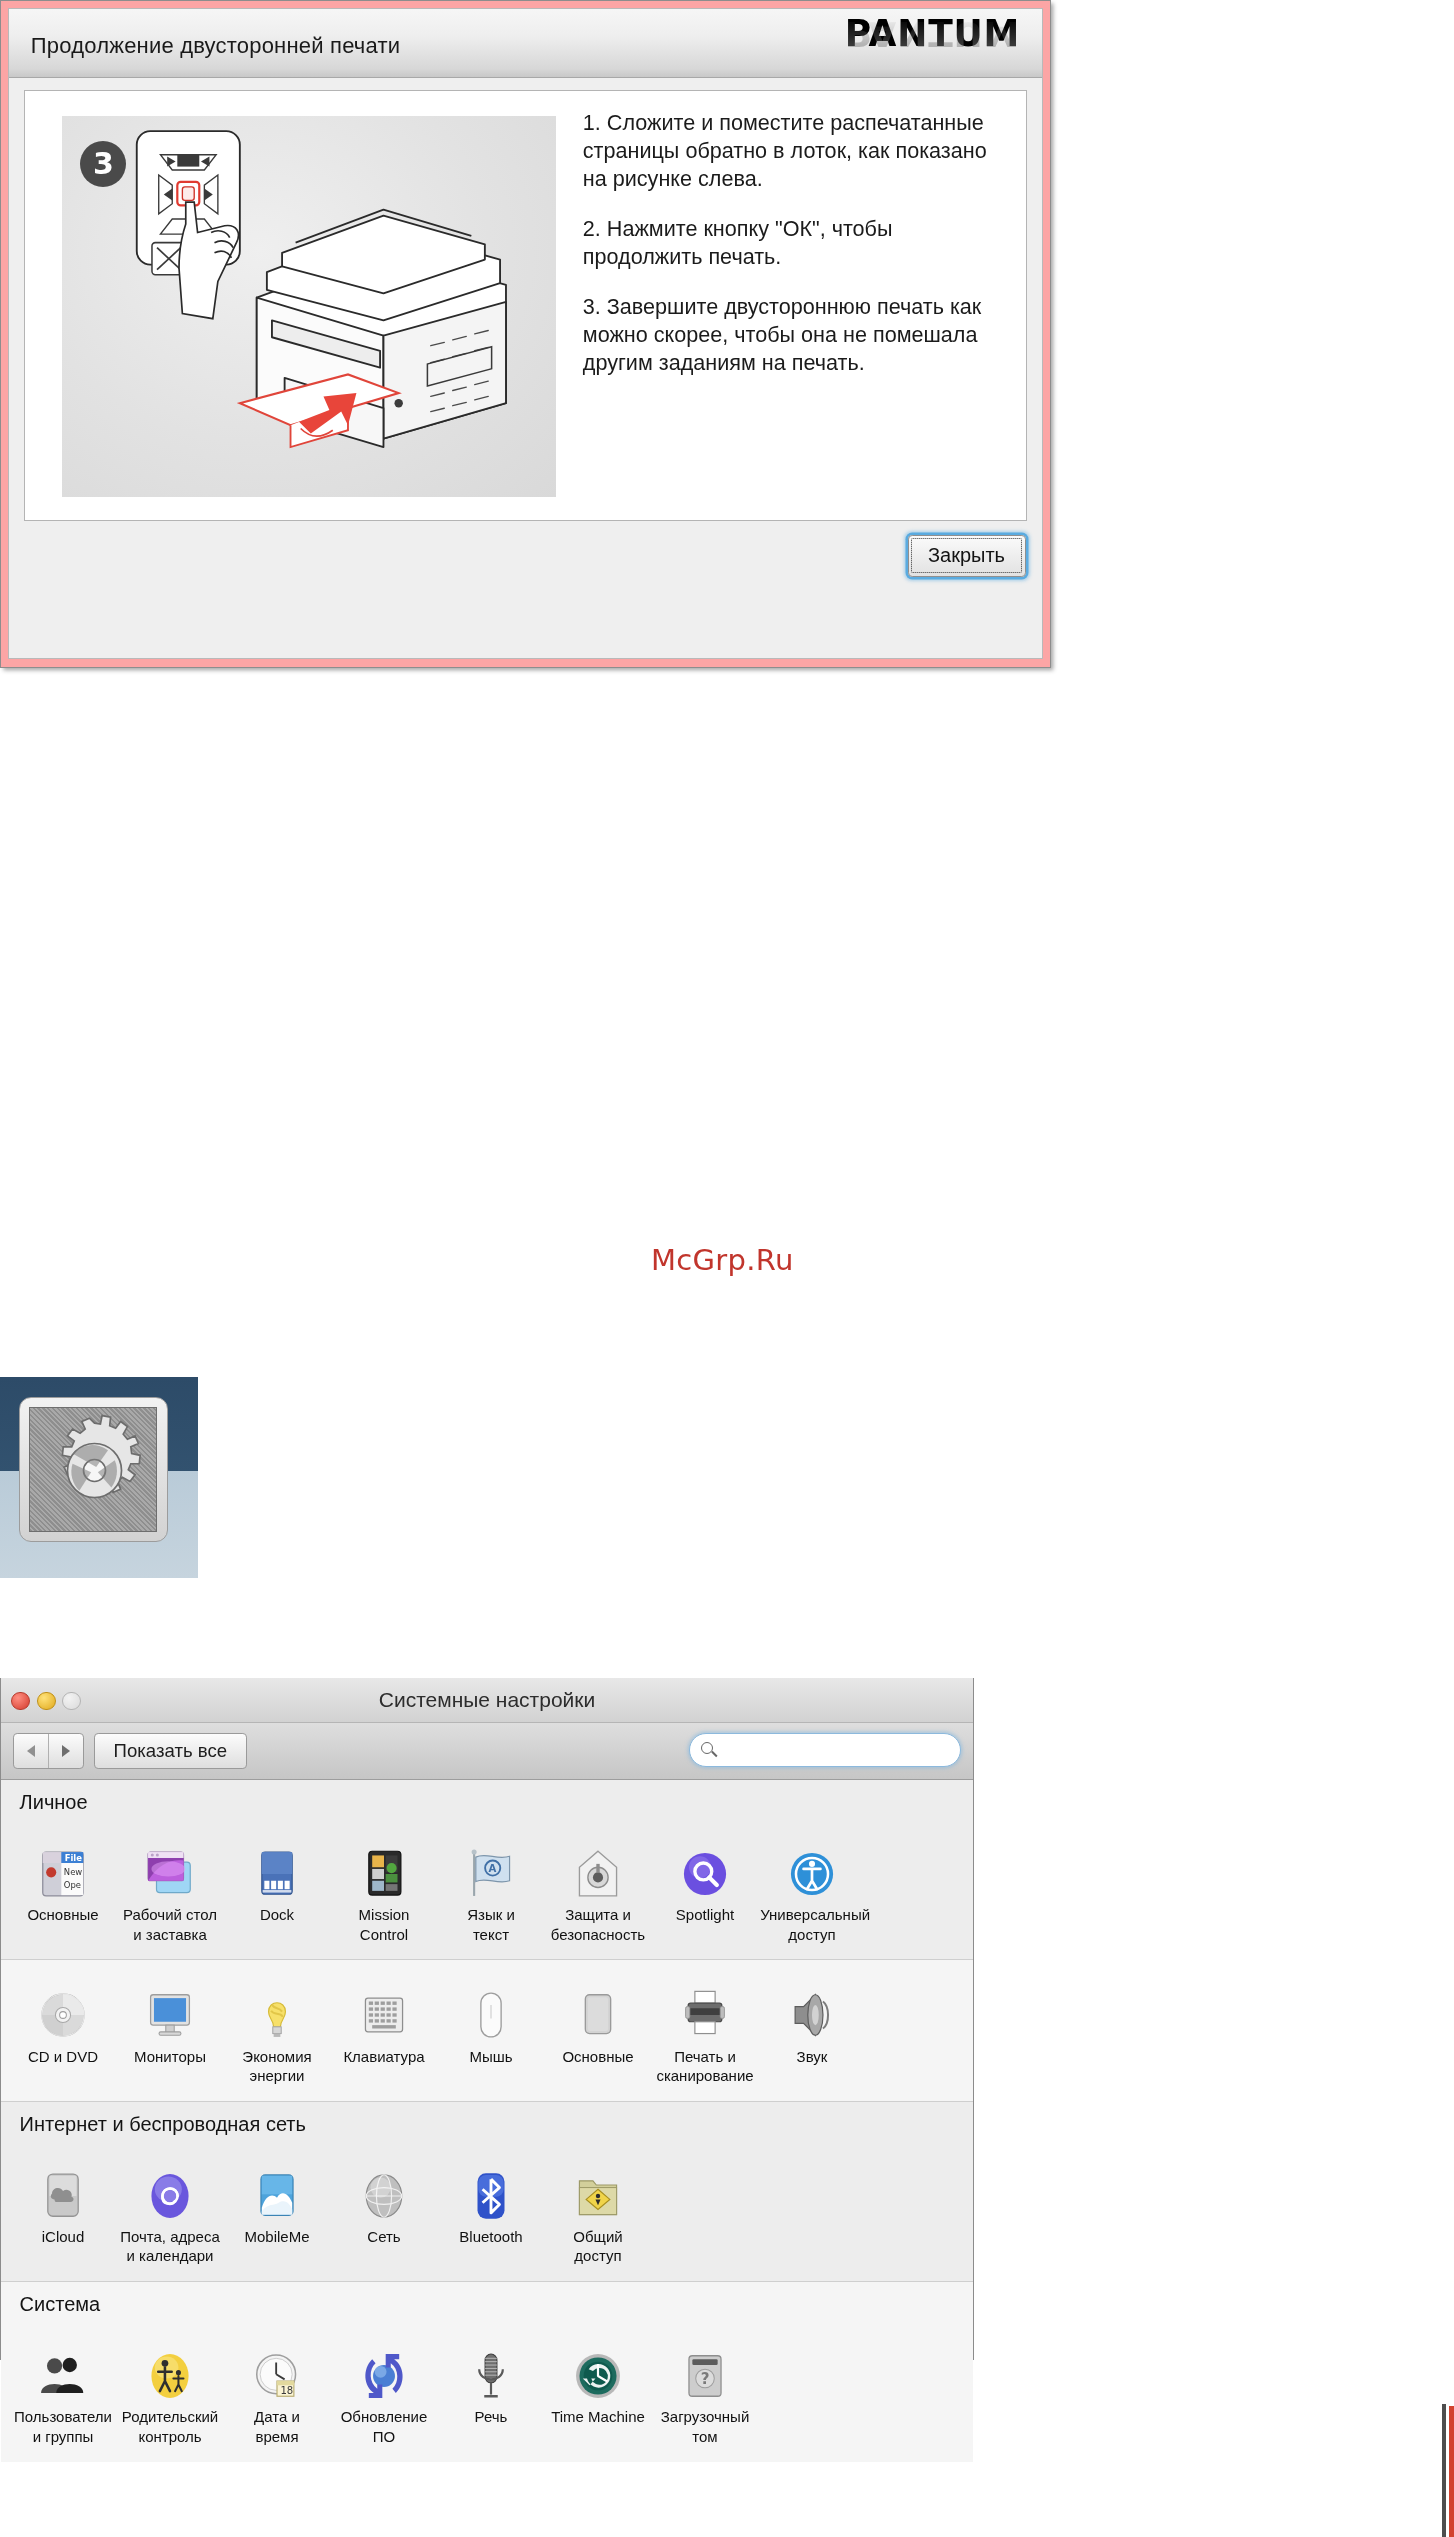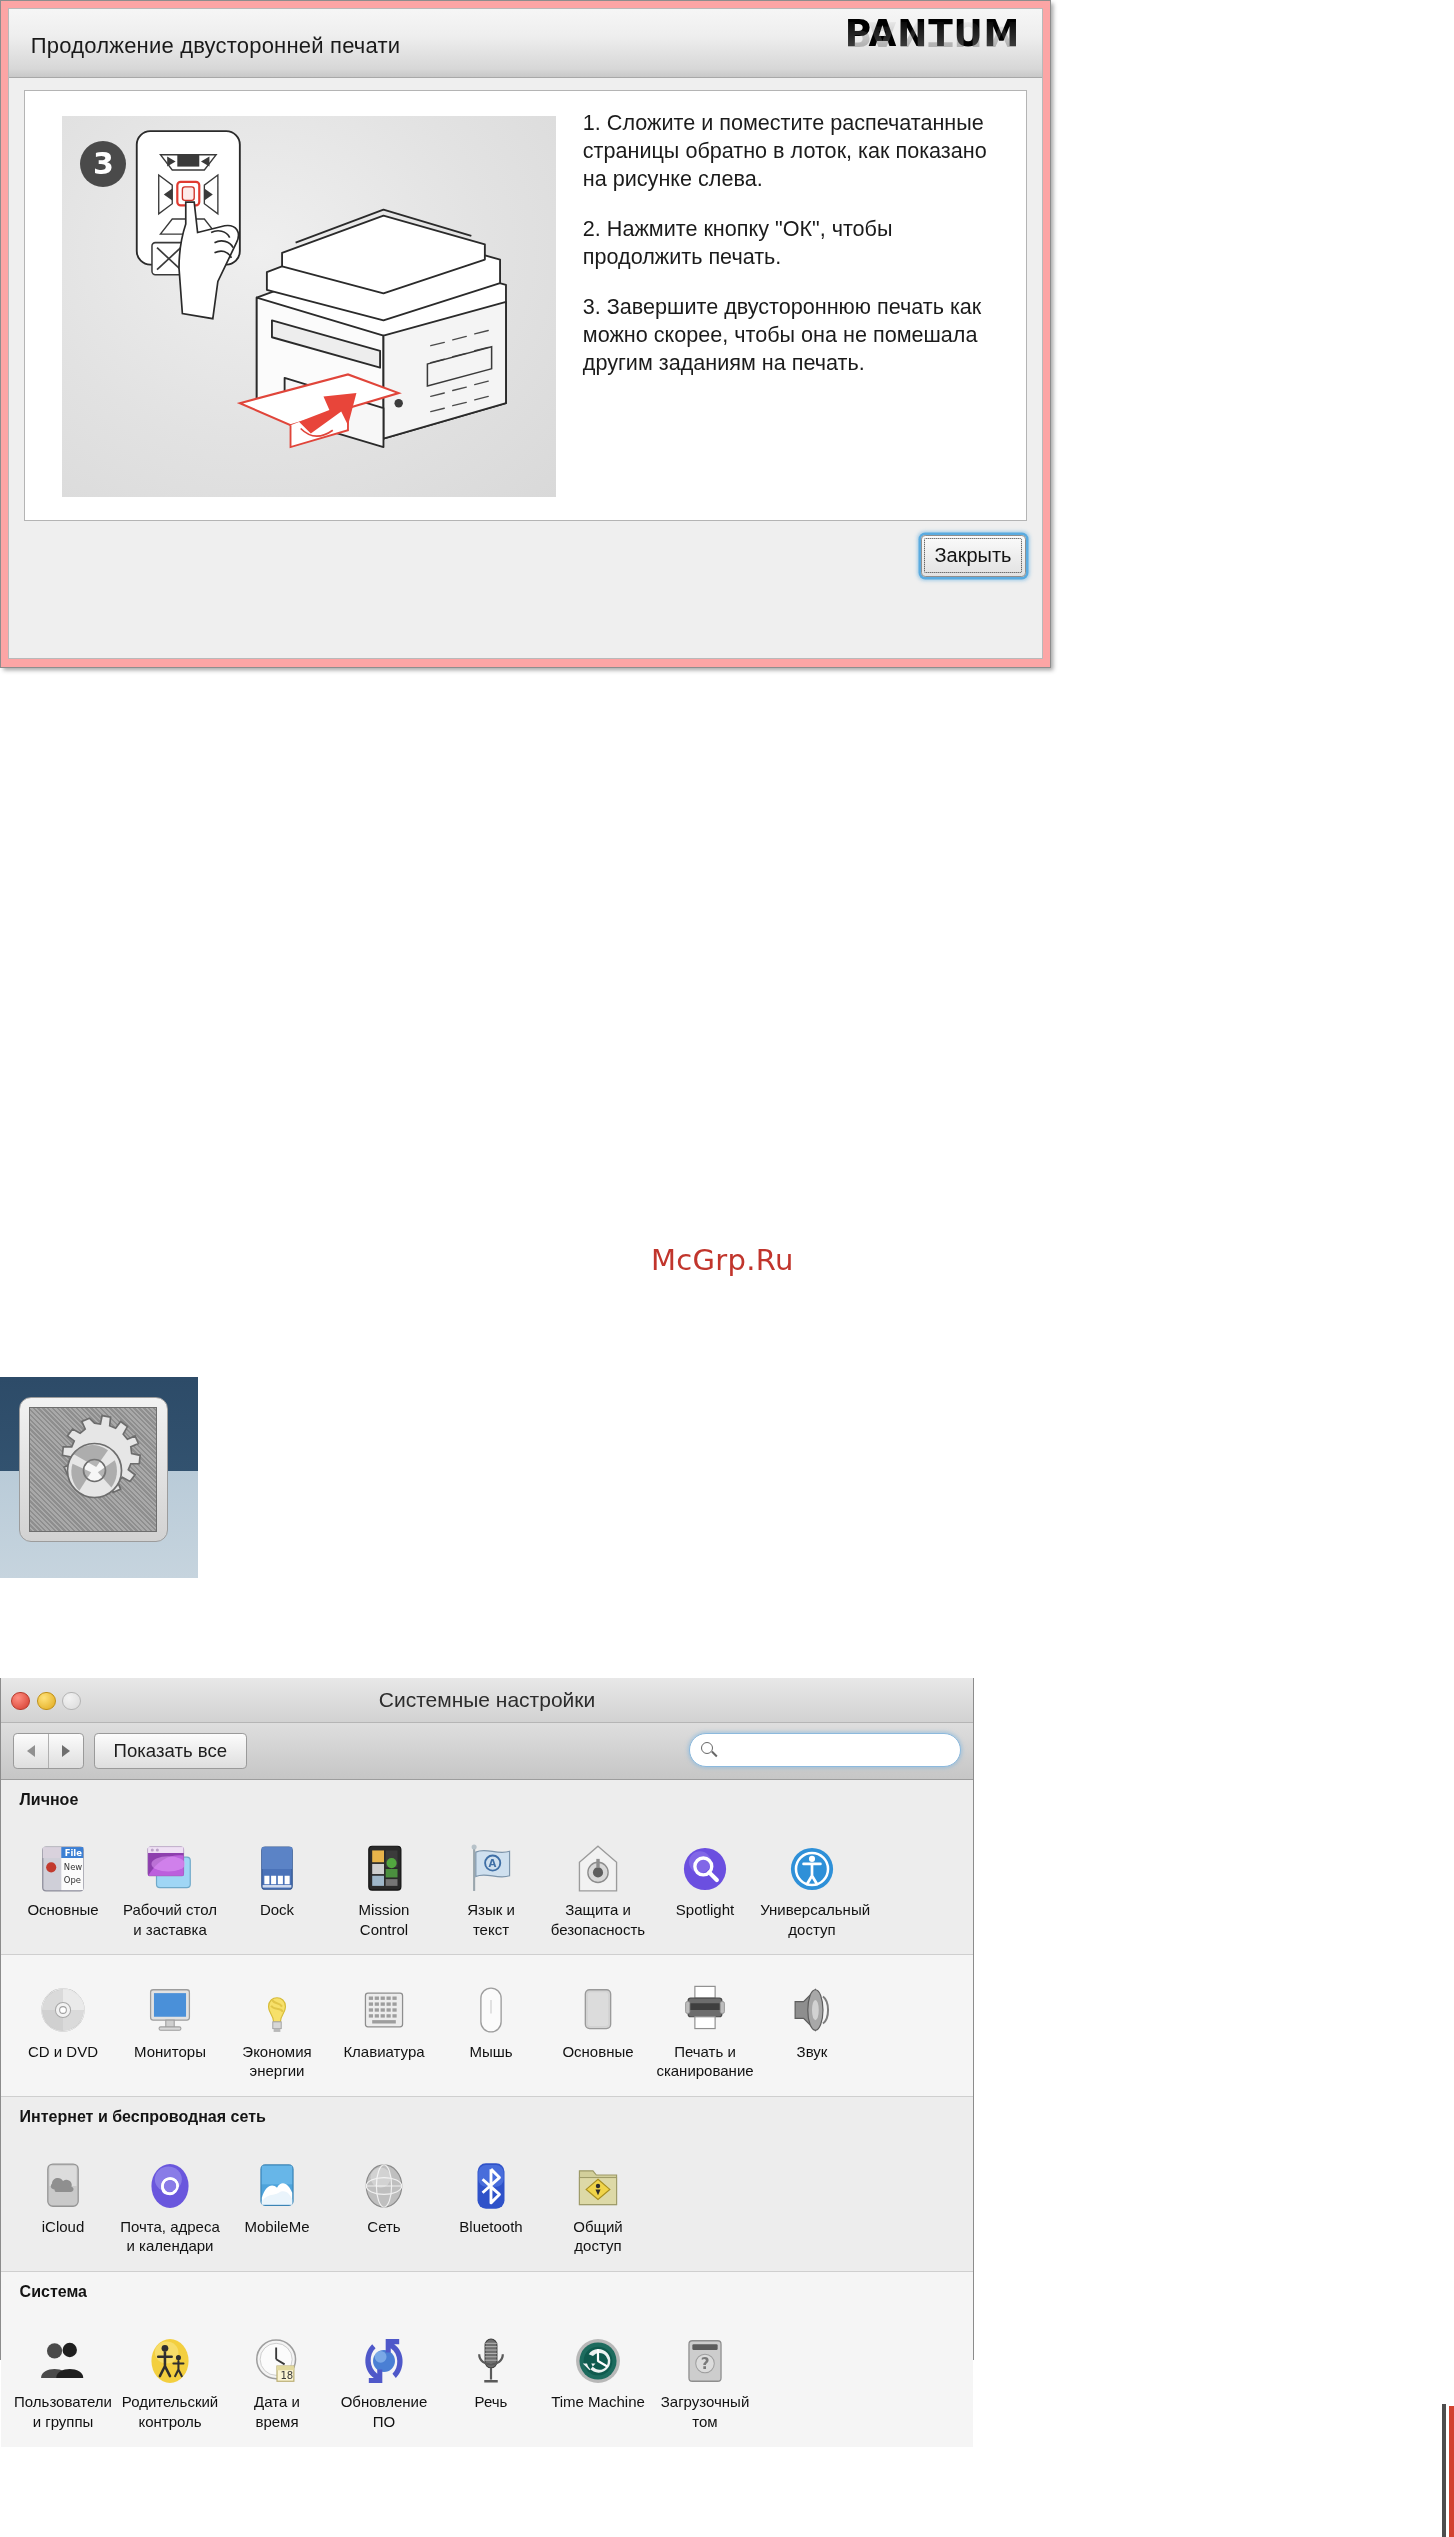"Закрыть" #close-button { width: 105px -> 118px }
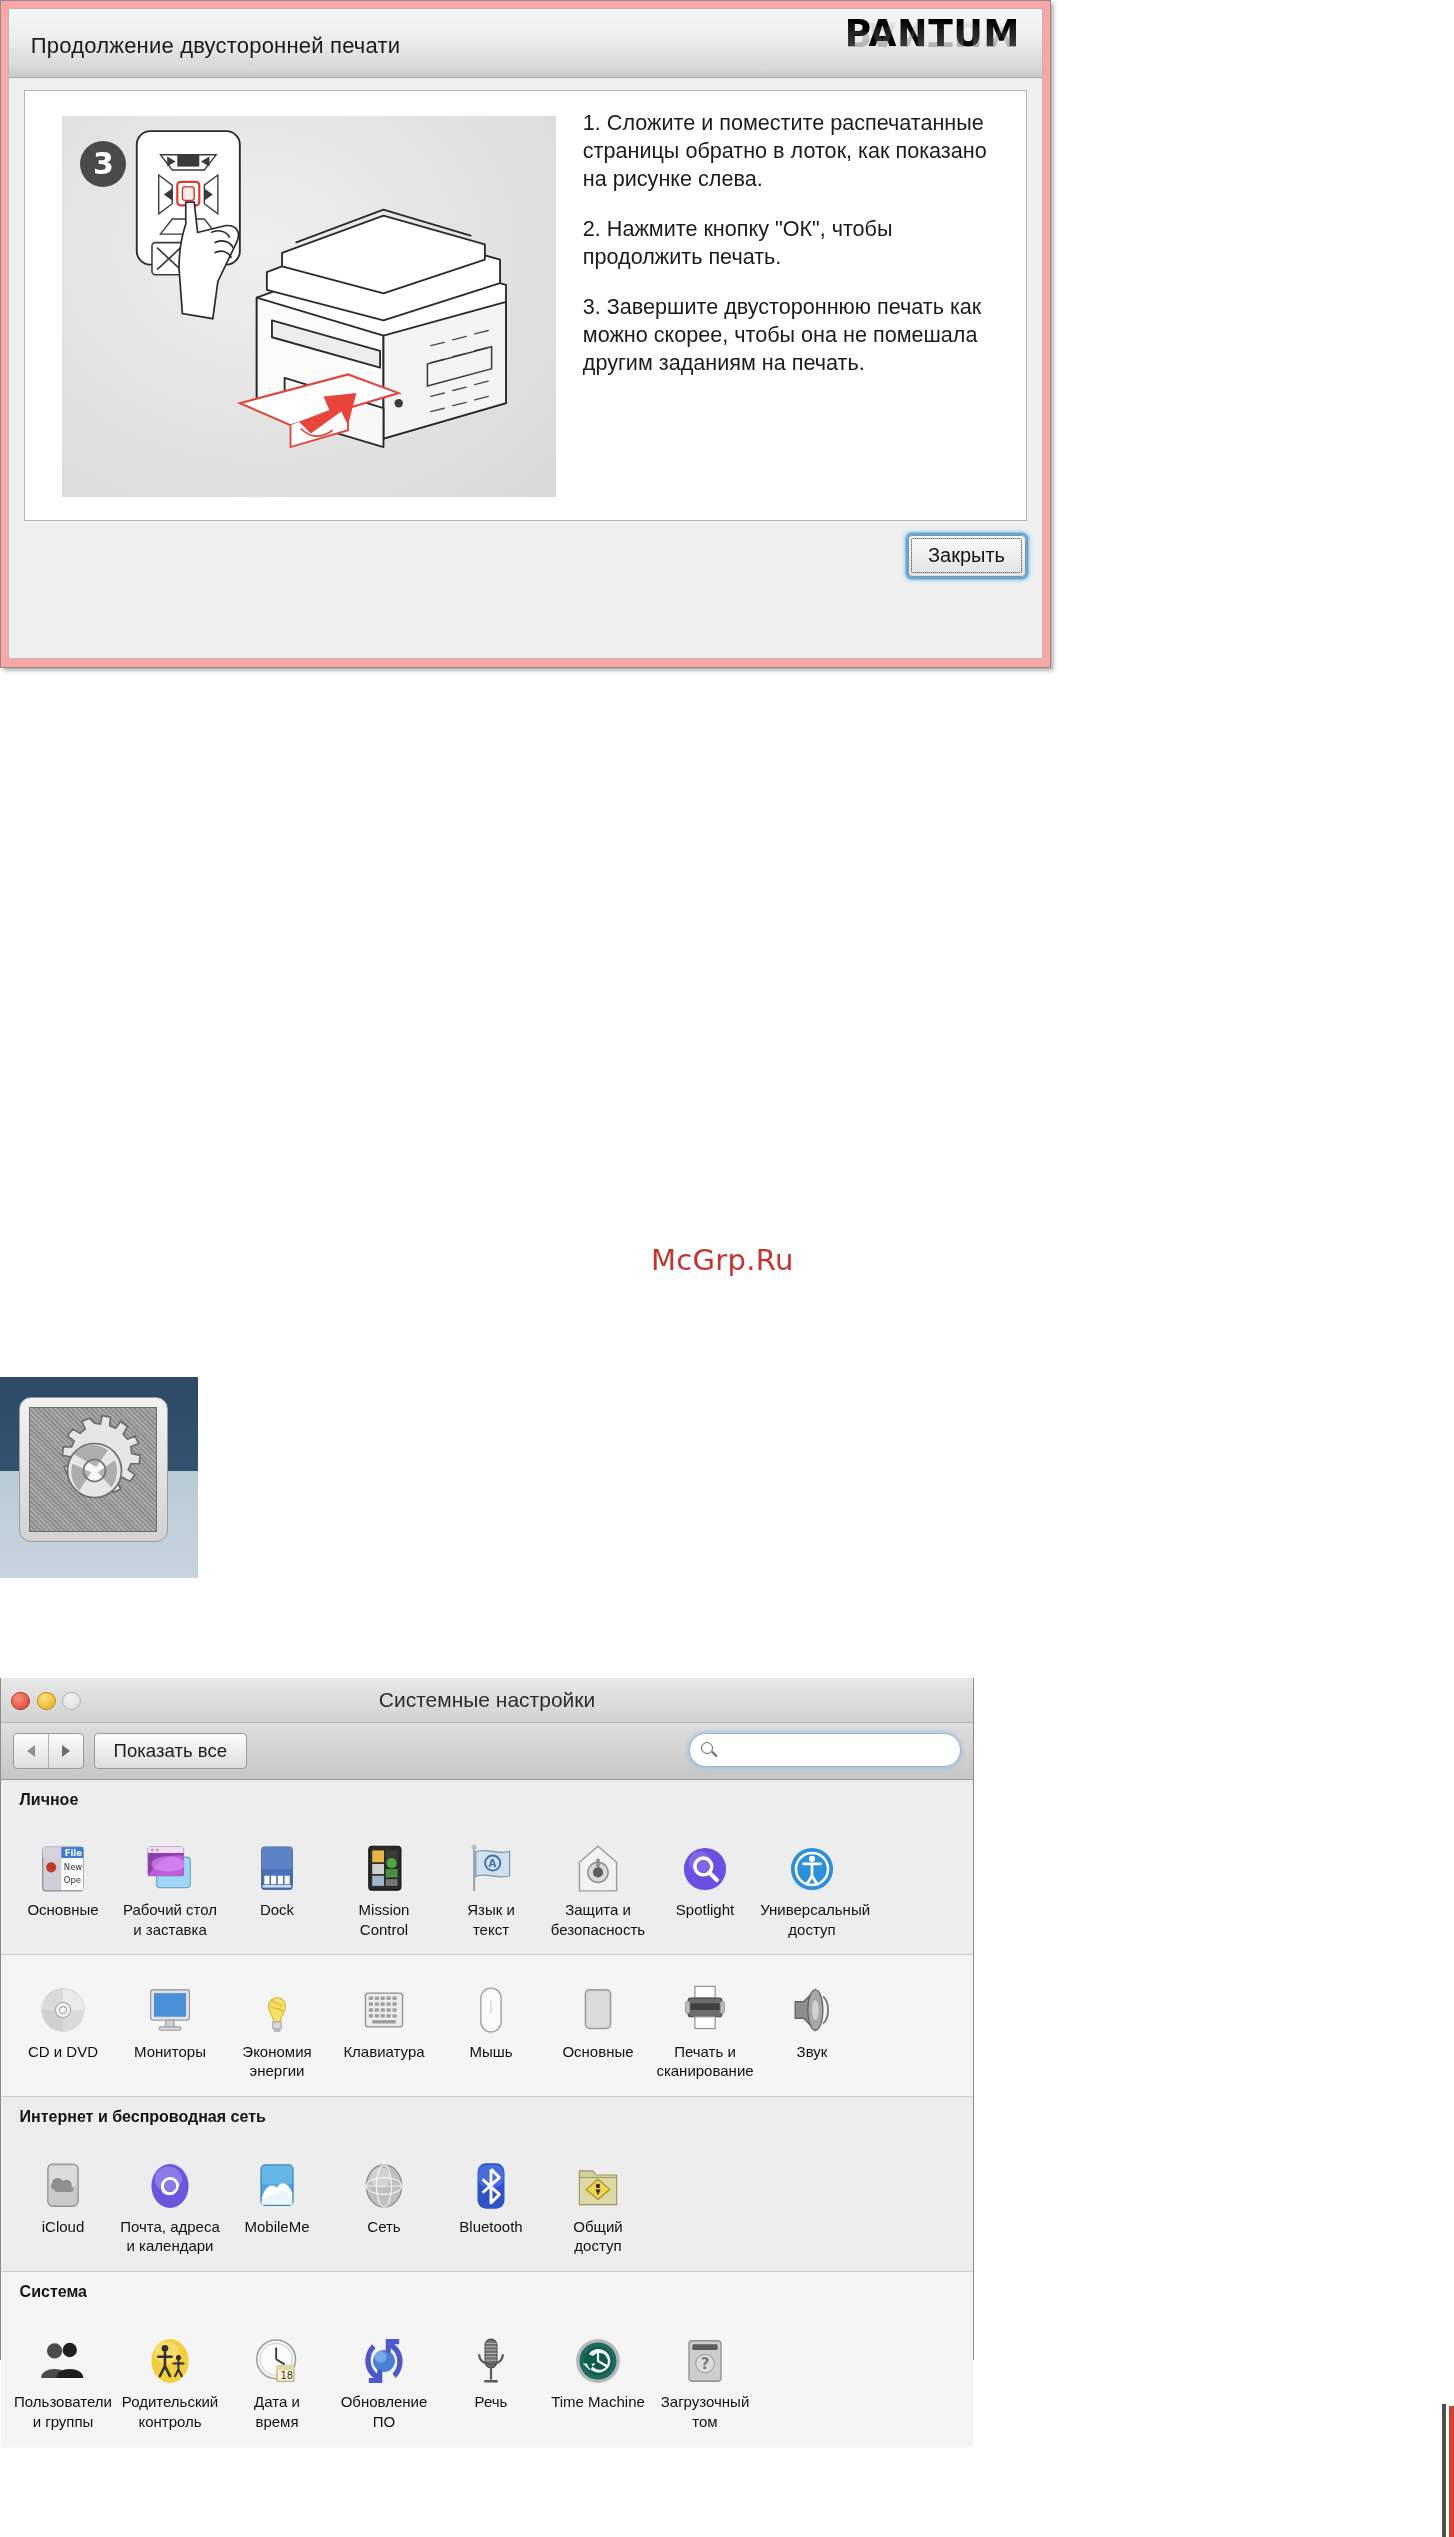"Личное" .sp-section-title { font-size: 16px -> 20px; font-weight: bold -> normal }
